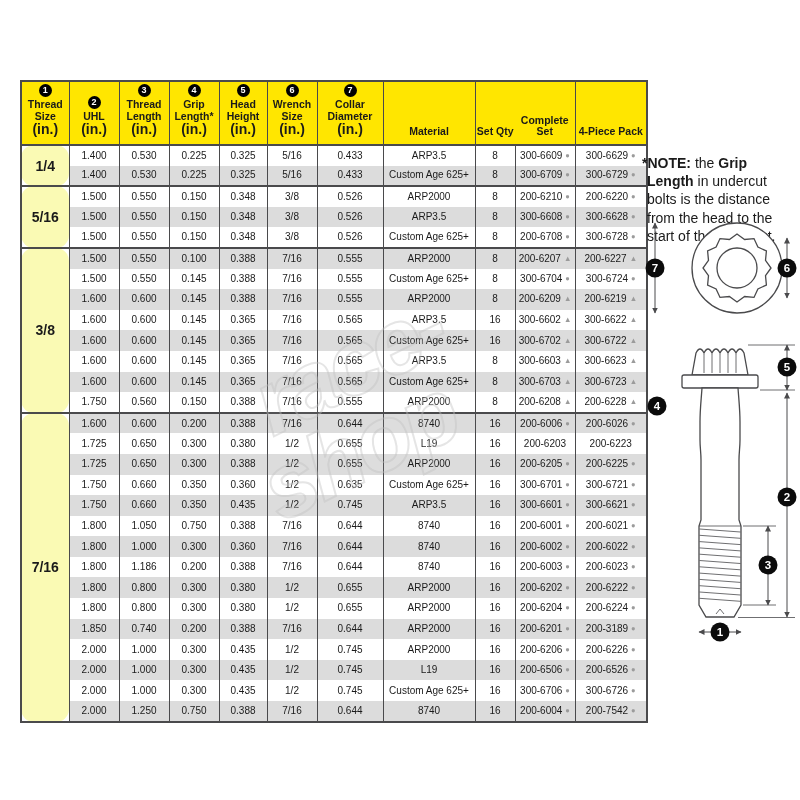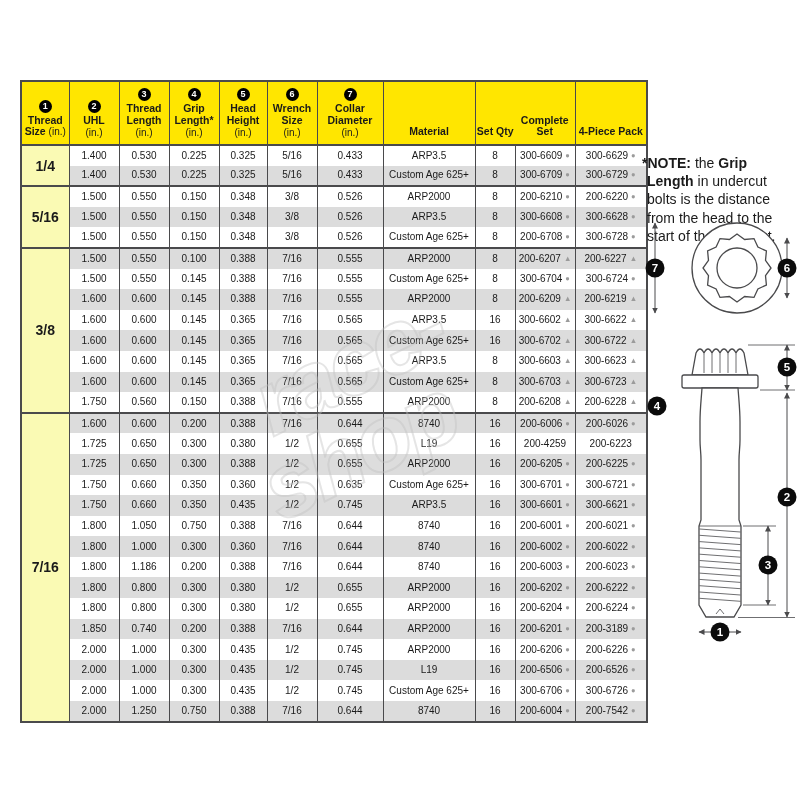"(in.)" .unit { font-size: 10px -> 14px; font-weight: normal -> bold }
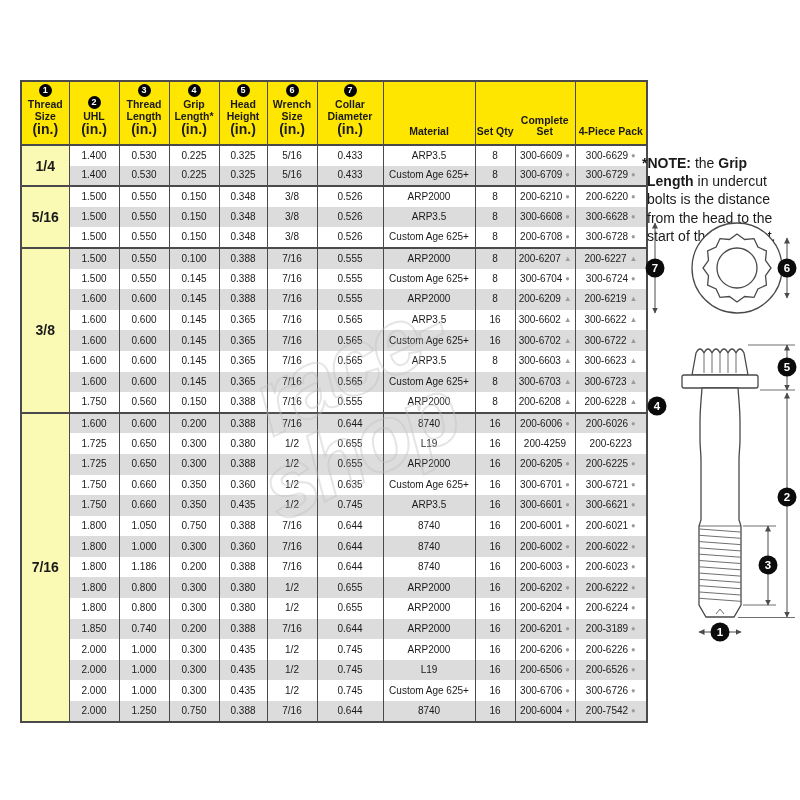"1/4" .spec-table tbody td.size-cell { border-radius: none -> 13px }
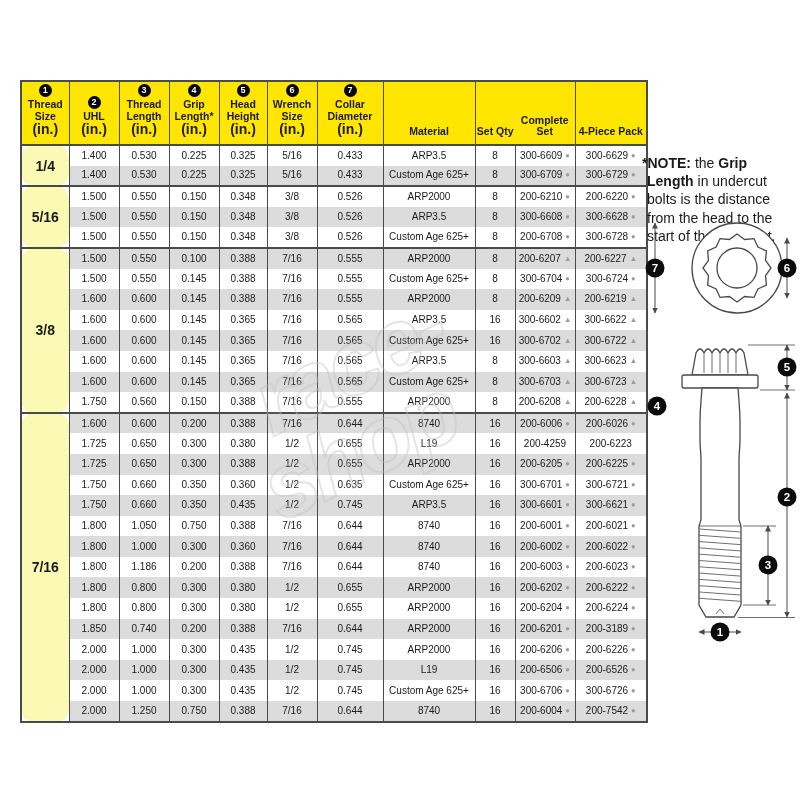"200-4259" span { text: 200-4259 -> 200-6203 }
